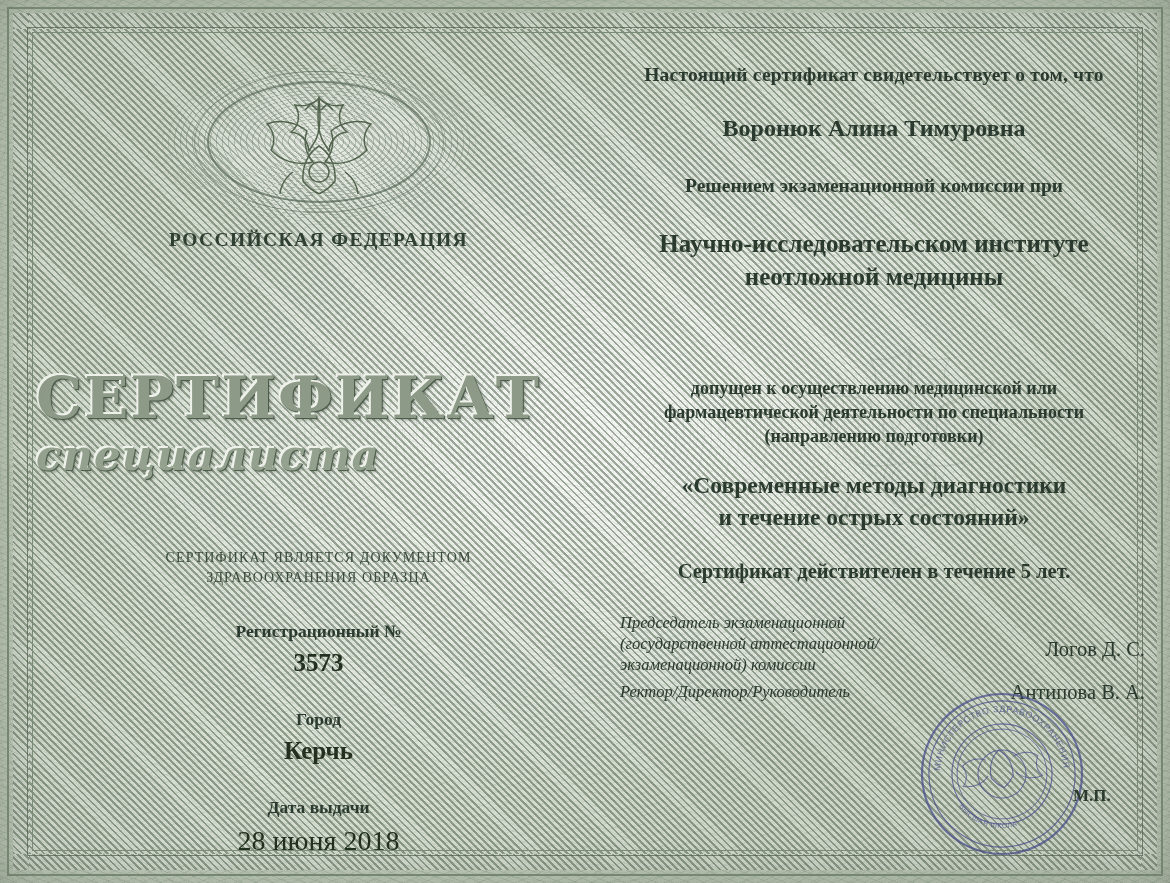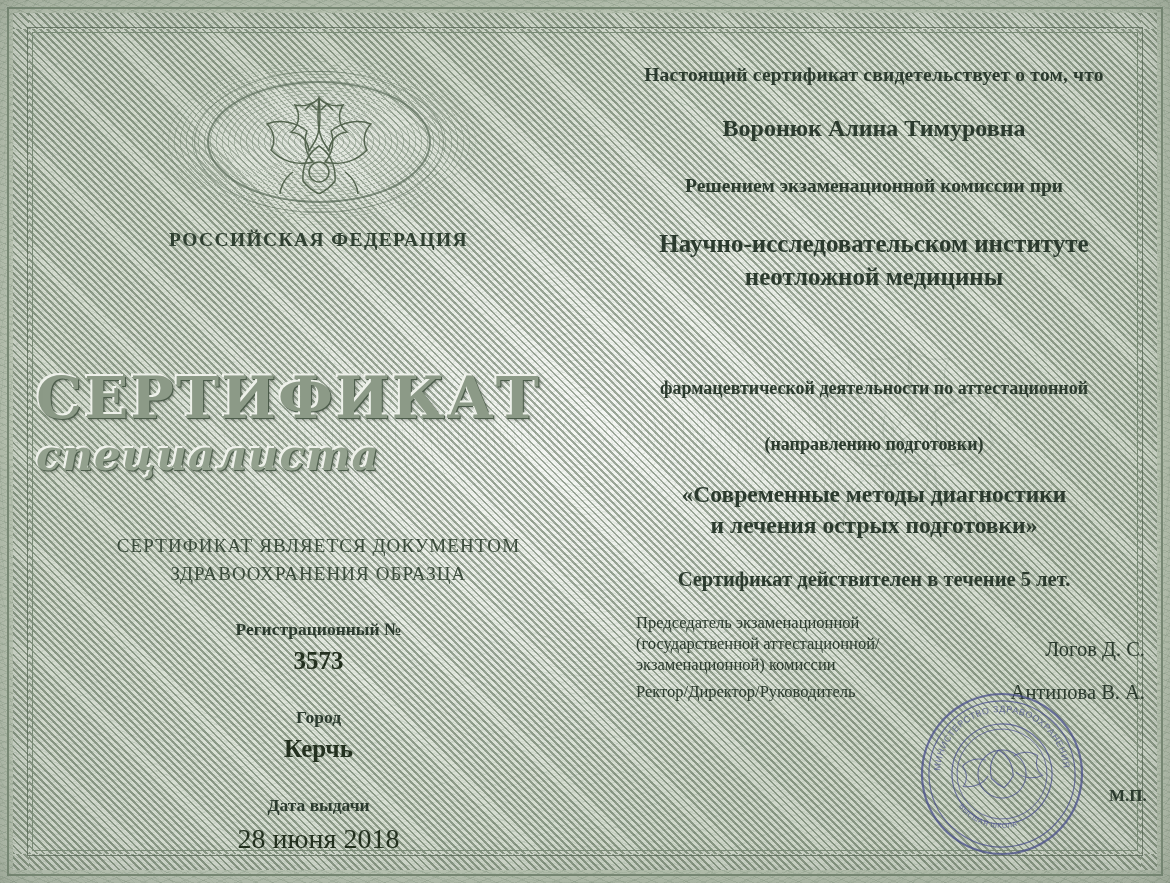"допущен к осуществлению медицинской или" div { html: none -> <div>допущен к осуществлению медицинской или</div> }
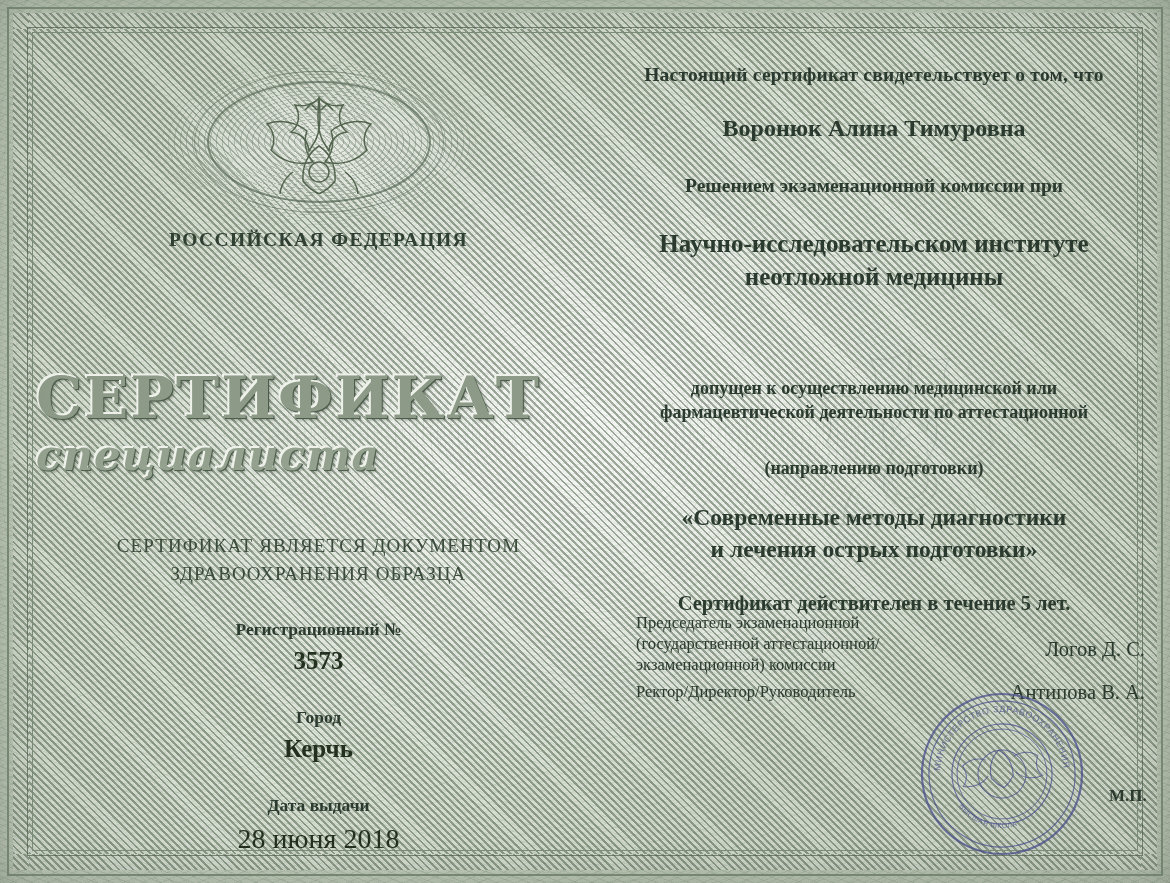"фармацевтической деятельности по" div { text: аттестационной -> специальности }
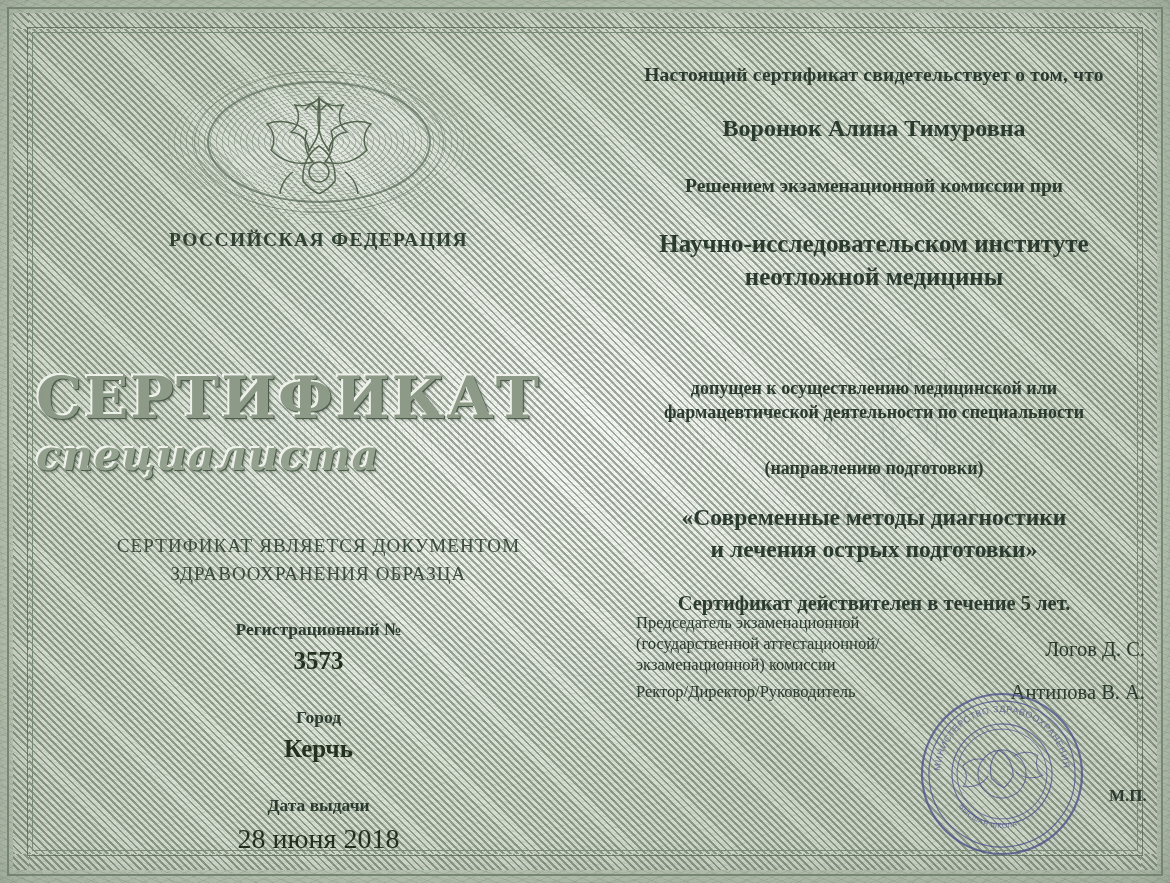"(направлению подготовки)" .r-admit .center { margin-top: 32px -> none }
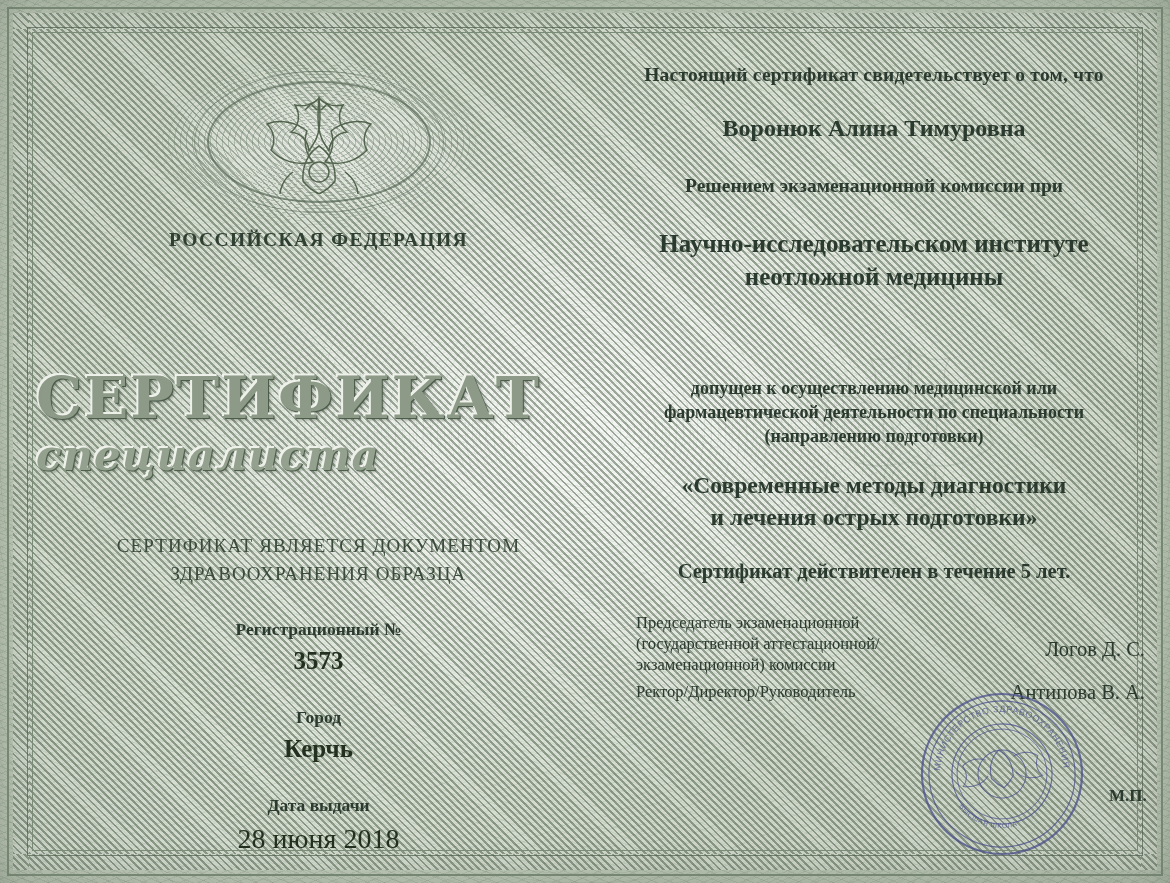"и лечения острых подготовки»" div { text: лечения острых подготовки -> течение острых состояний }
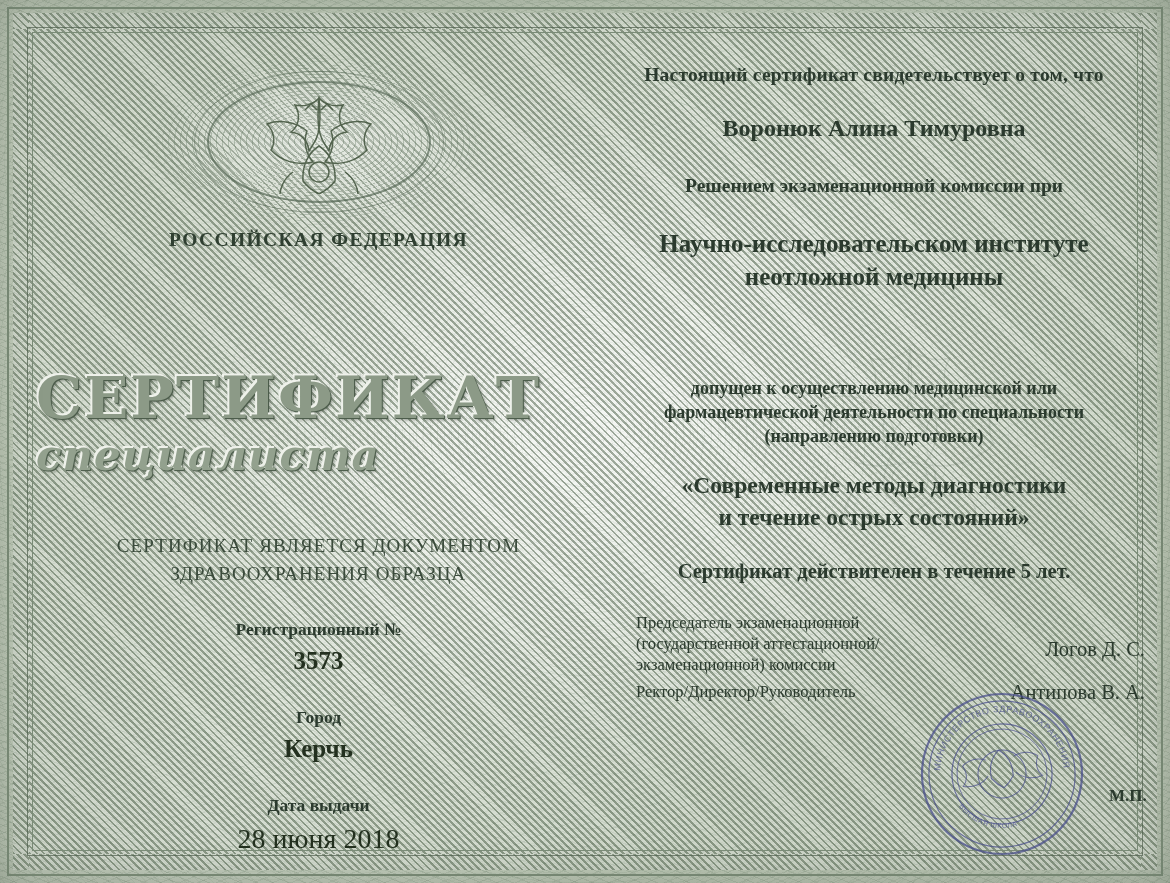"СЕРТИФИКАТ ЯВЛЯЕТСЯ ДОКУМЕНТОМ" .doc-note { font-size: 19px -> 14px; margin-top: 52px -> 68px }
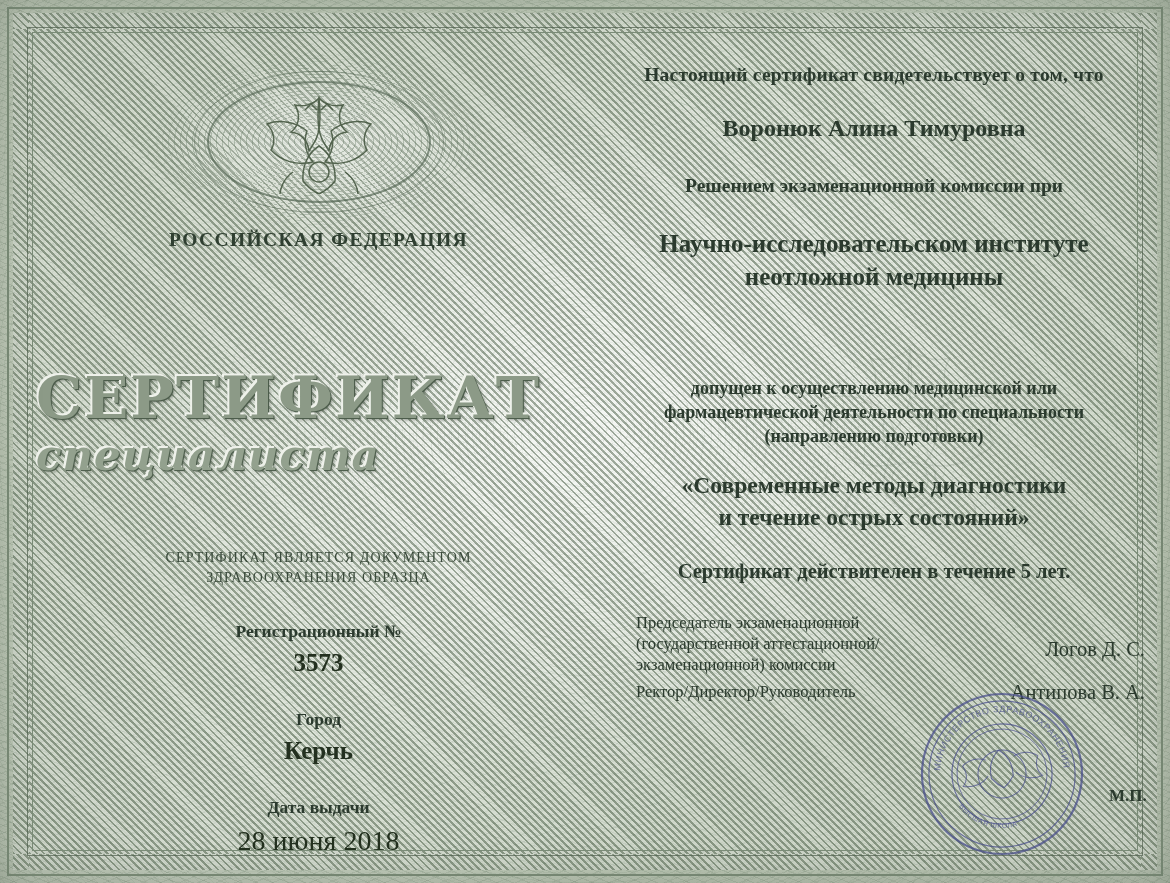"Председатель экзаменационной" .sign-role { font-style: none -> italic; margin-left: 16px -> none }
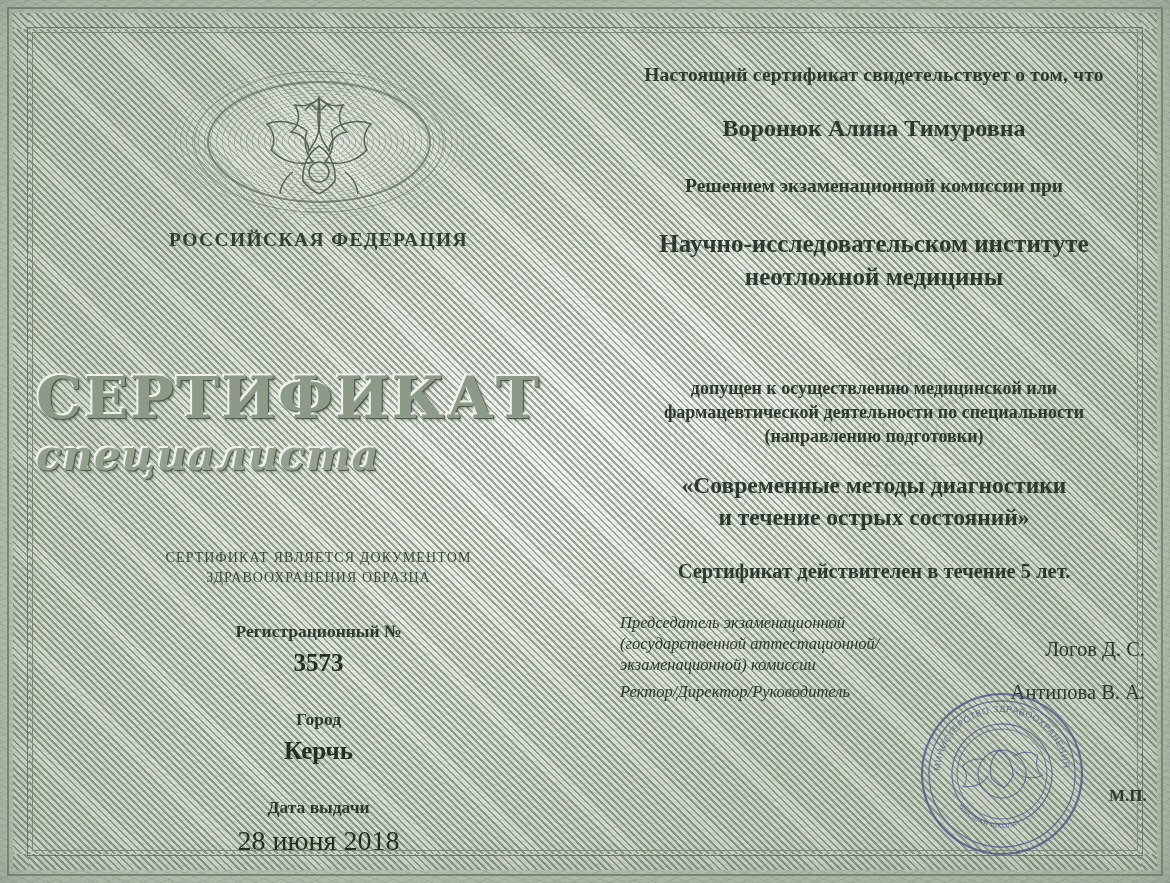"М.П." .mp { padding-left: 36px -> none }
